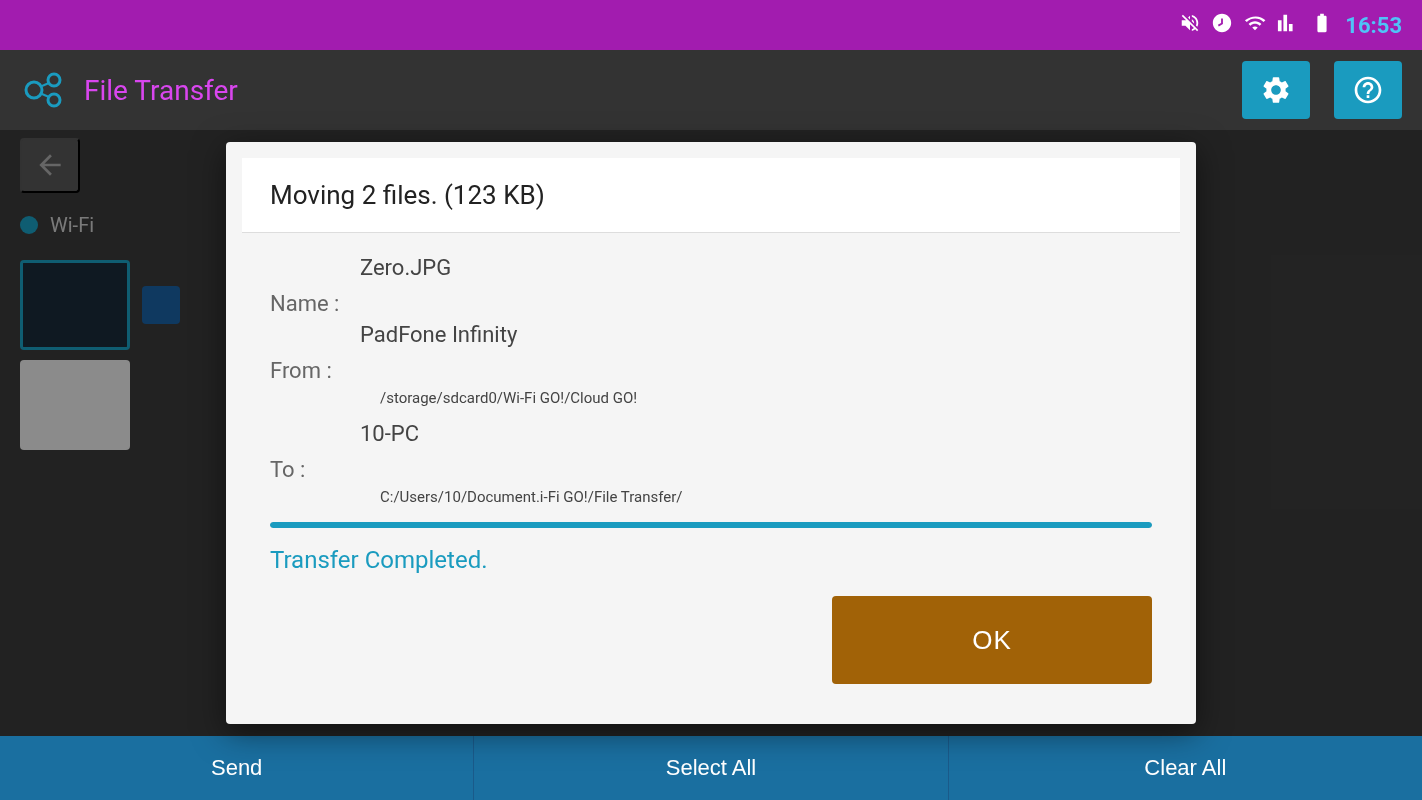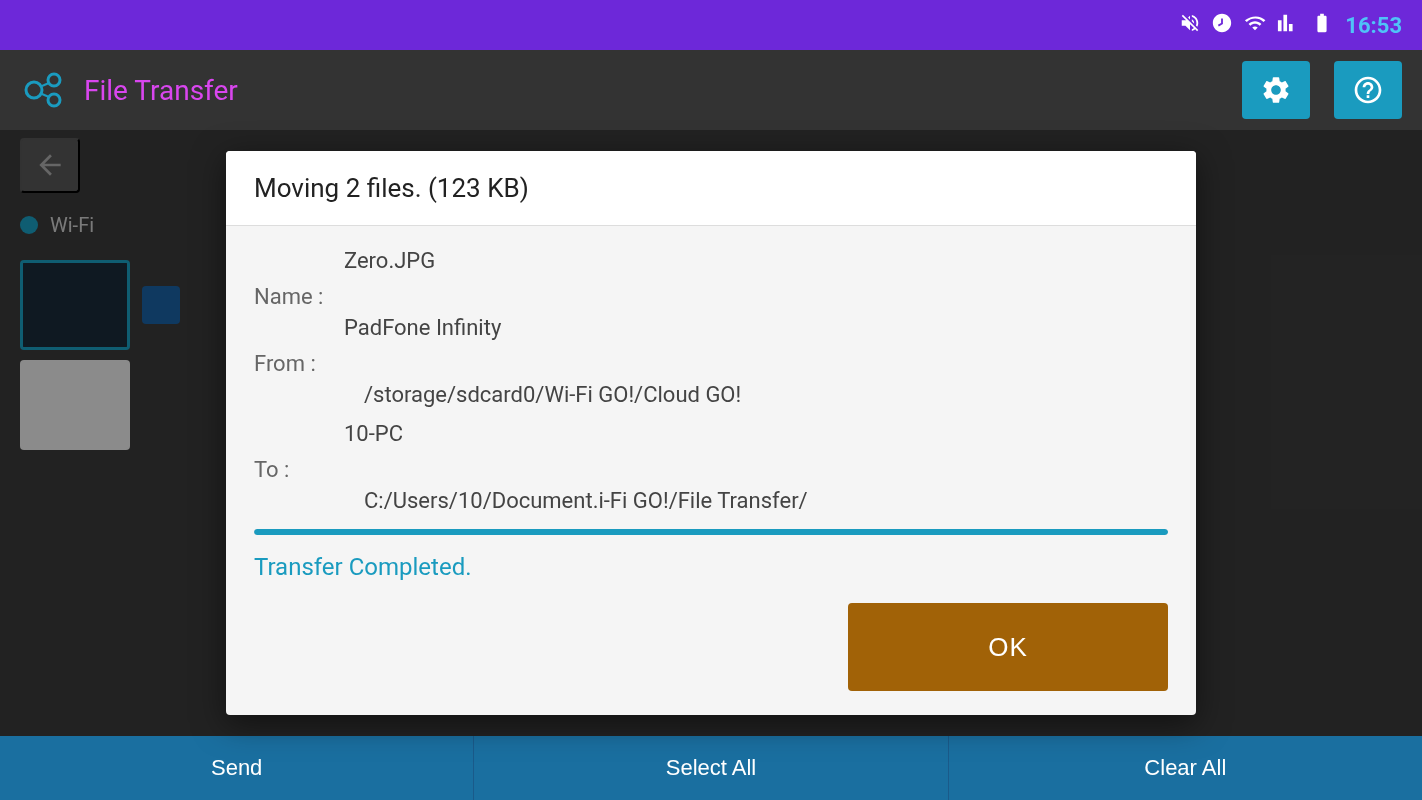"16:53" .status-bar { background: #6d28d9 -> #a21caf }
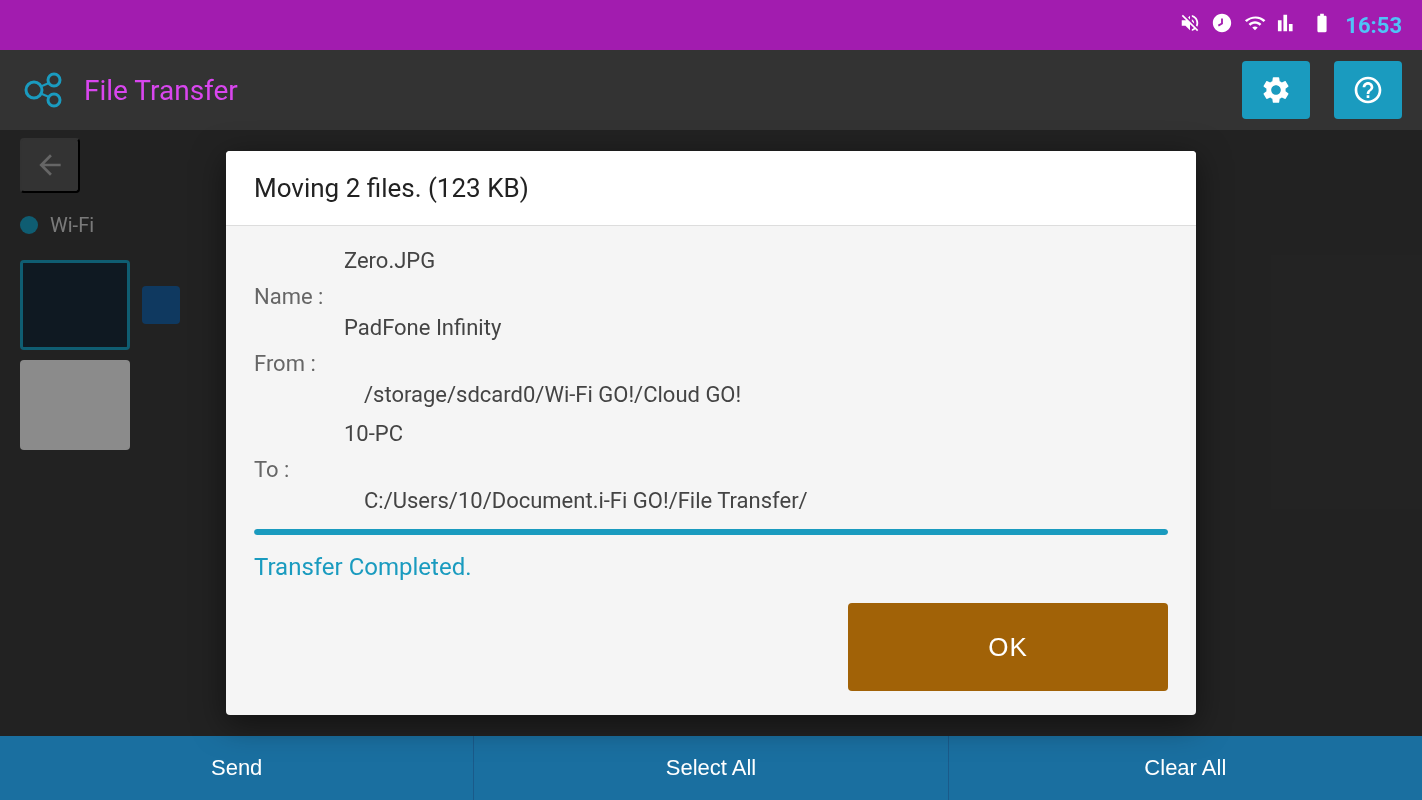"Moving 2 files. (123 KB)" .dialog { padding: 0 -> 16px }
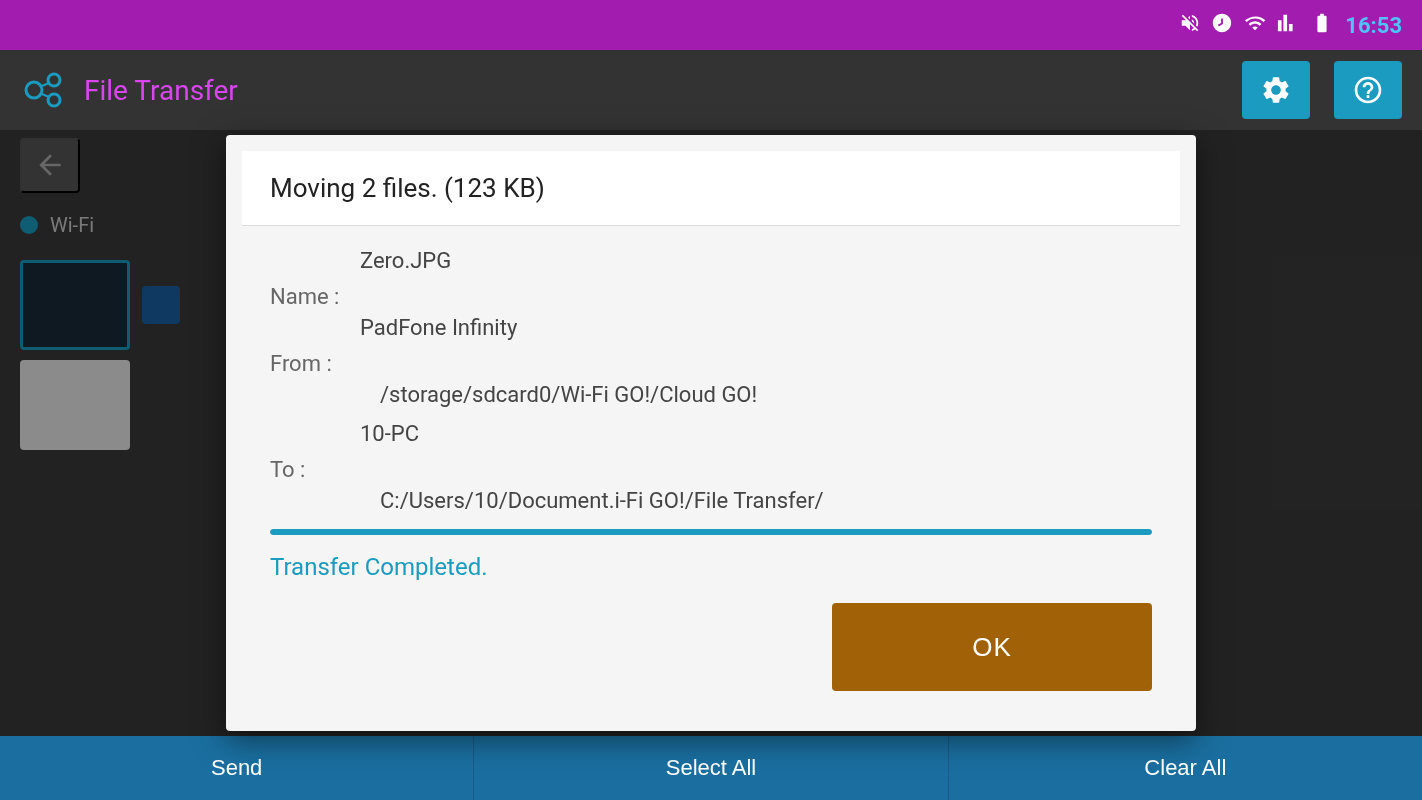"/storage/sdcard0/Wi-Fi GO!/Cloud GO!" .dialog-indent { font-size: 22px -> 15px }
